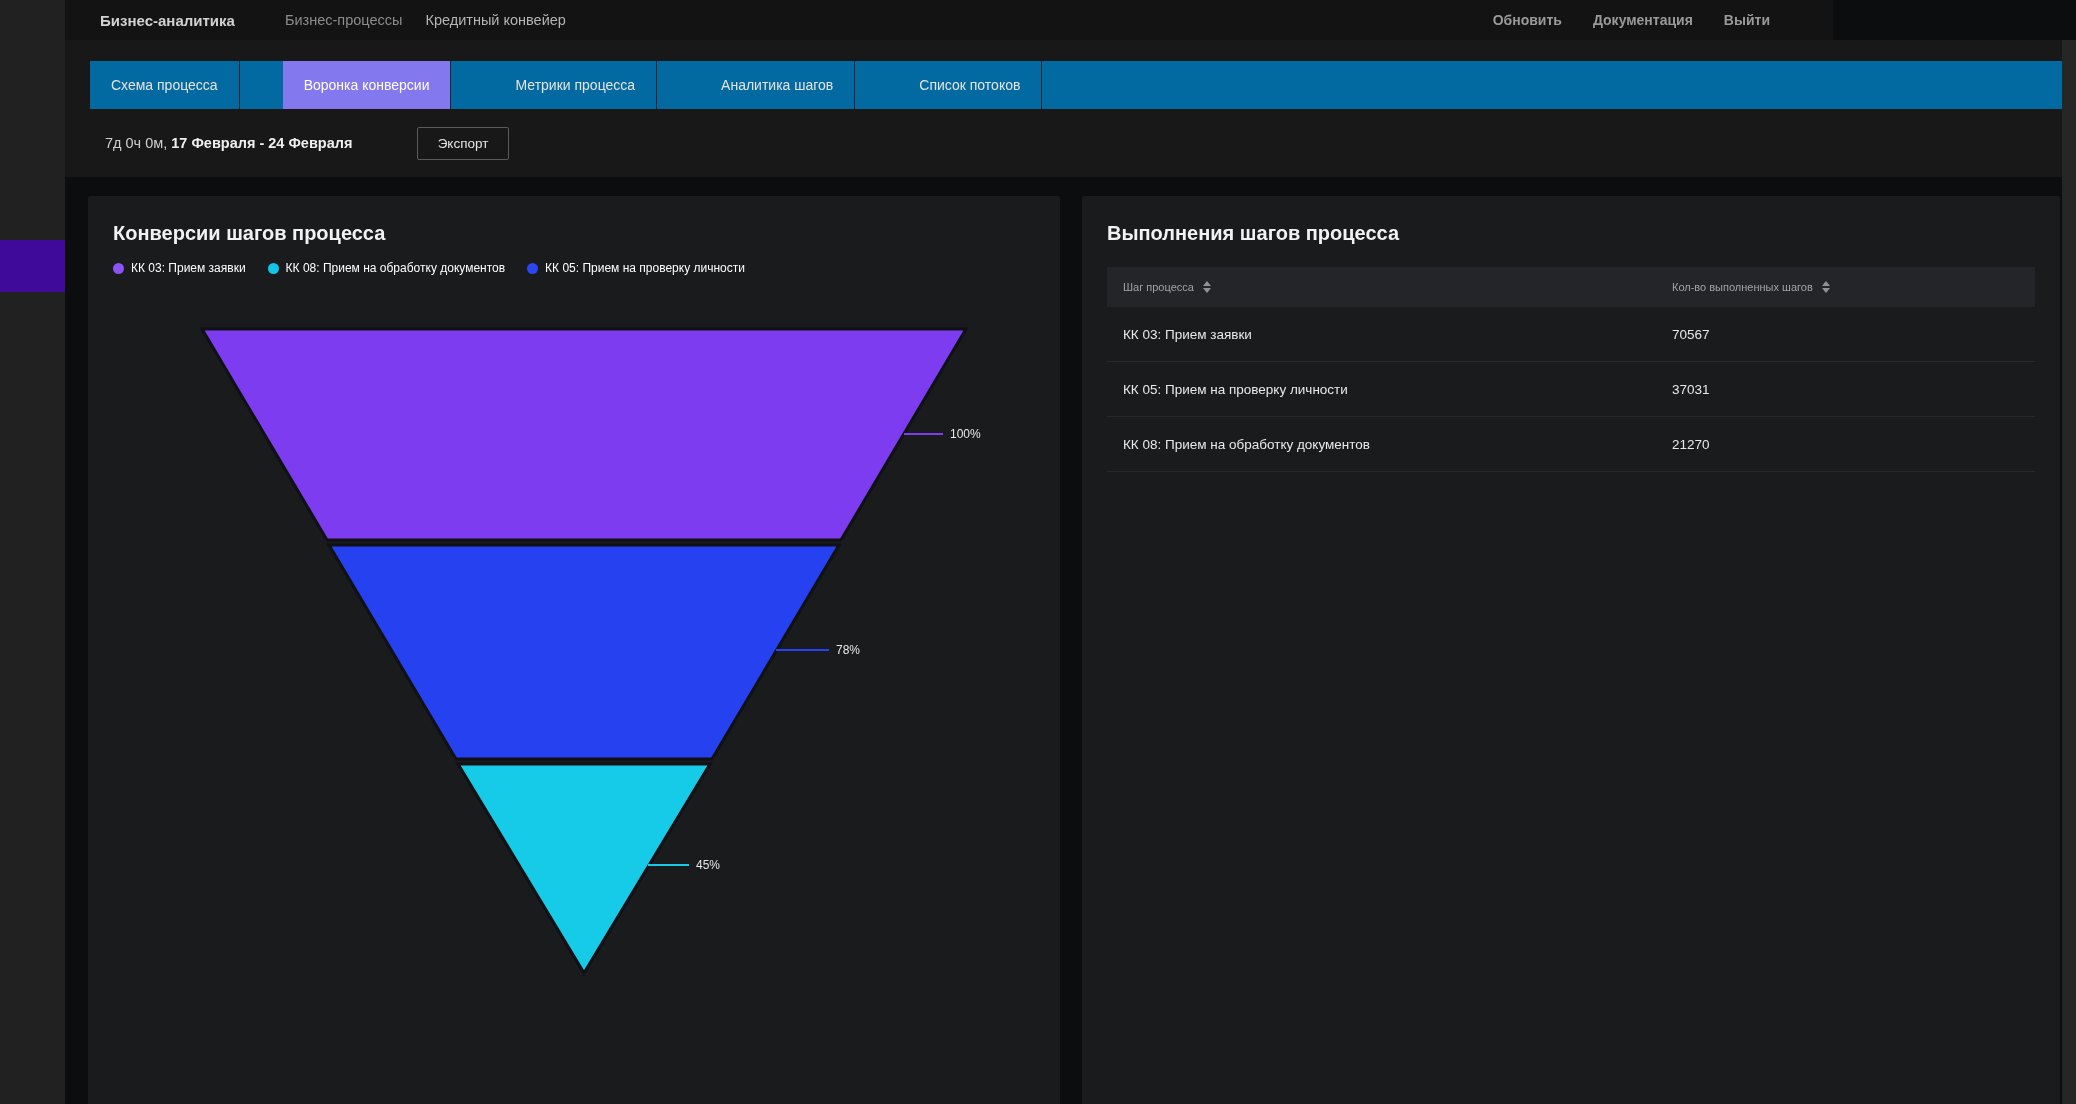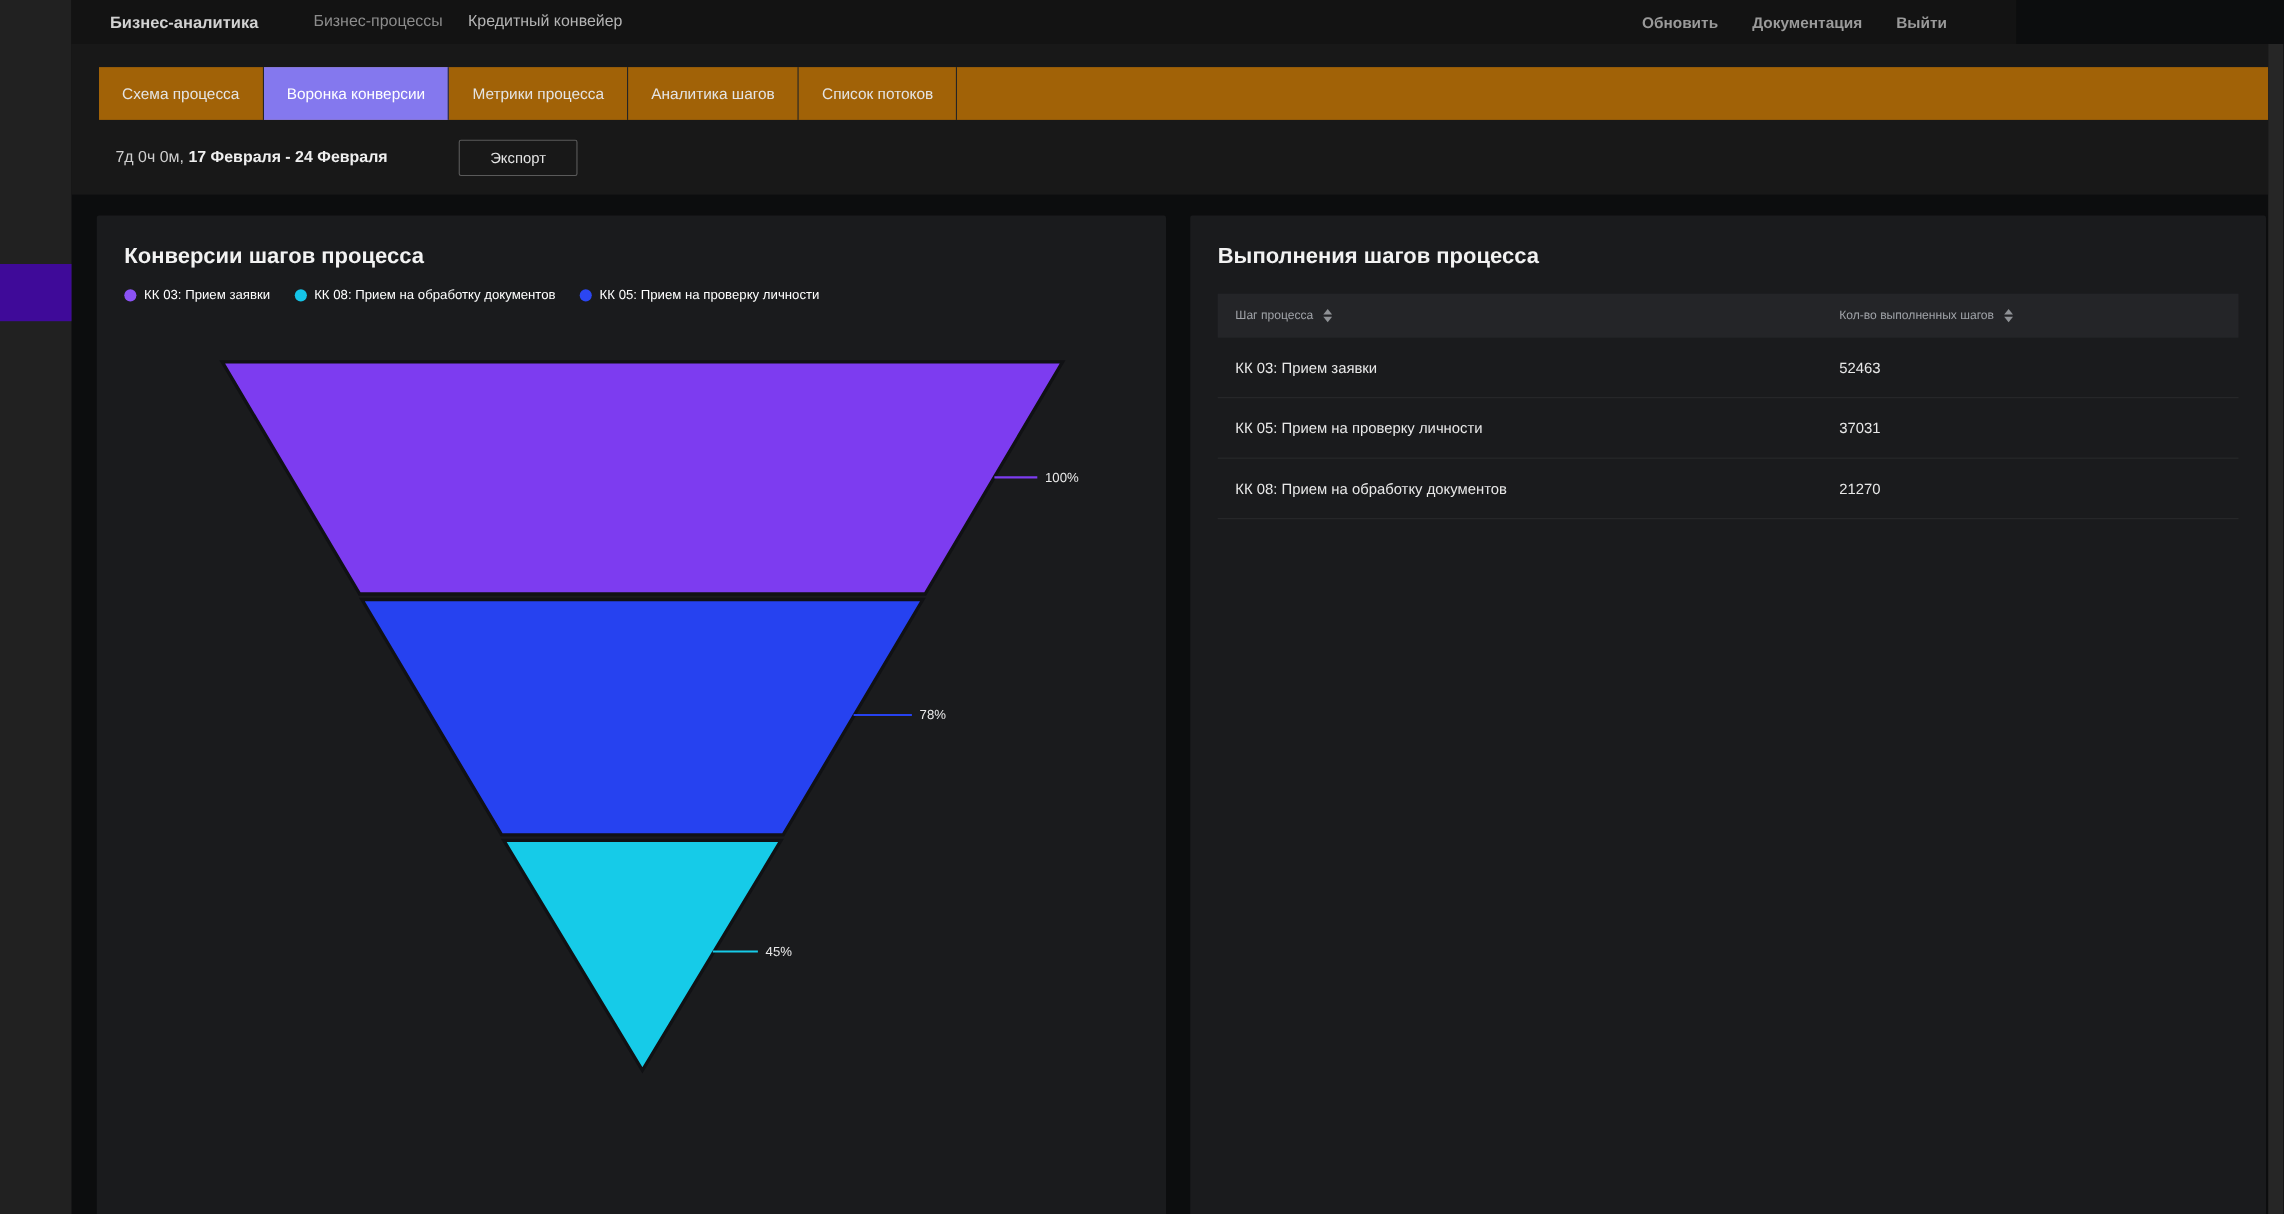"Схема процесса" .tabstrip { background: #a16207 -> #0369a1; gap: none -> 43px }
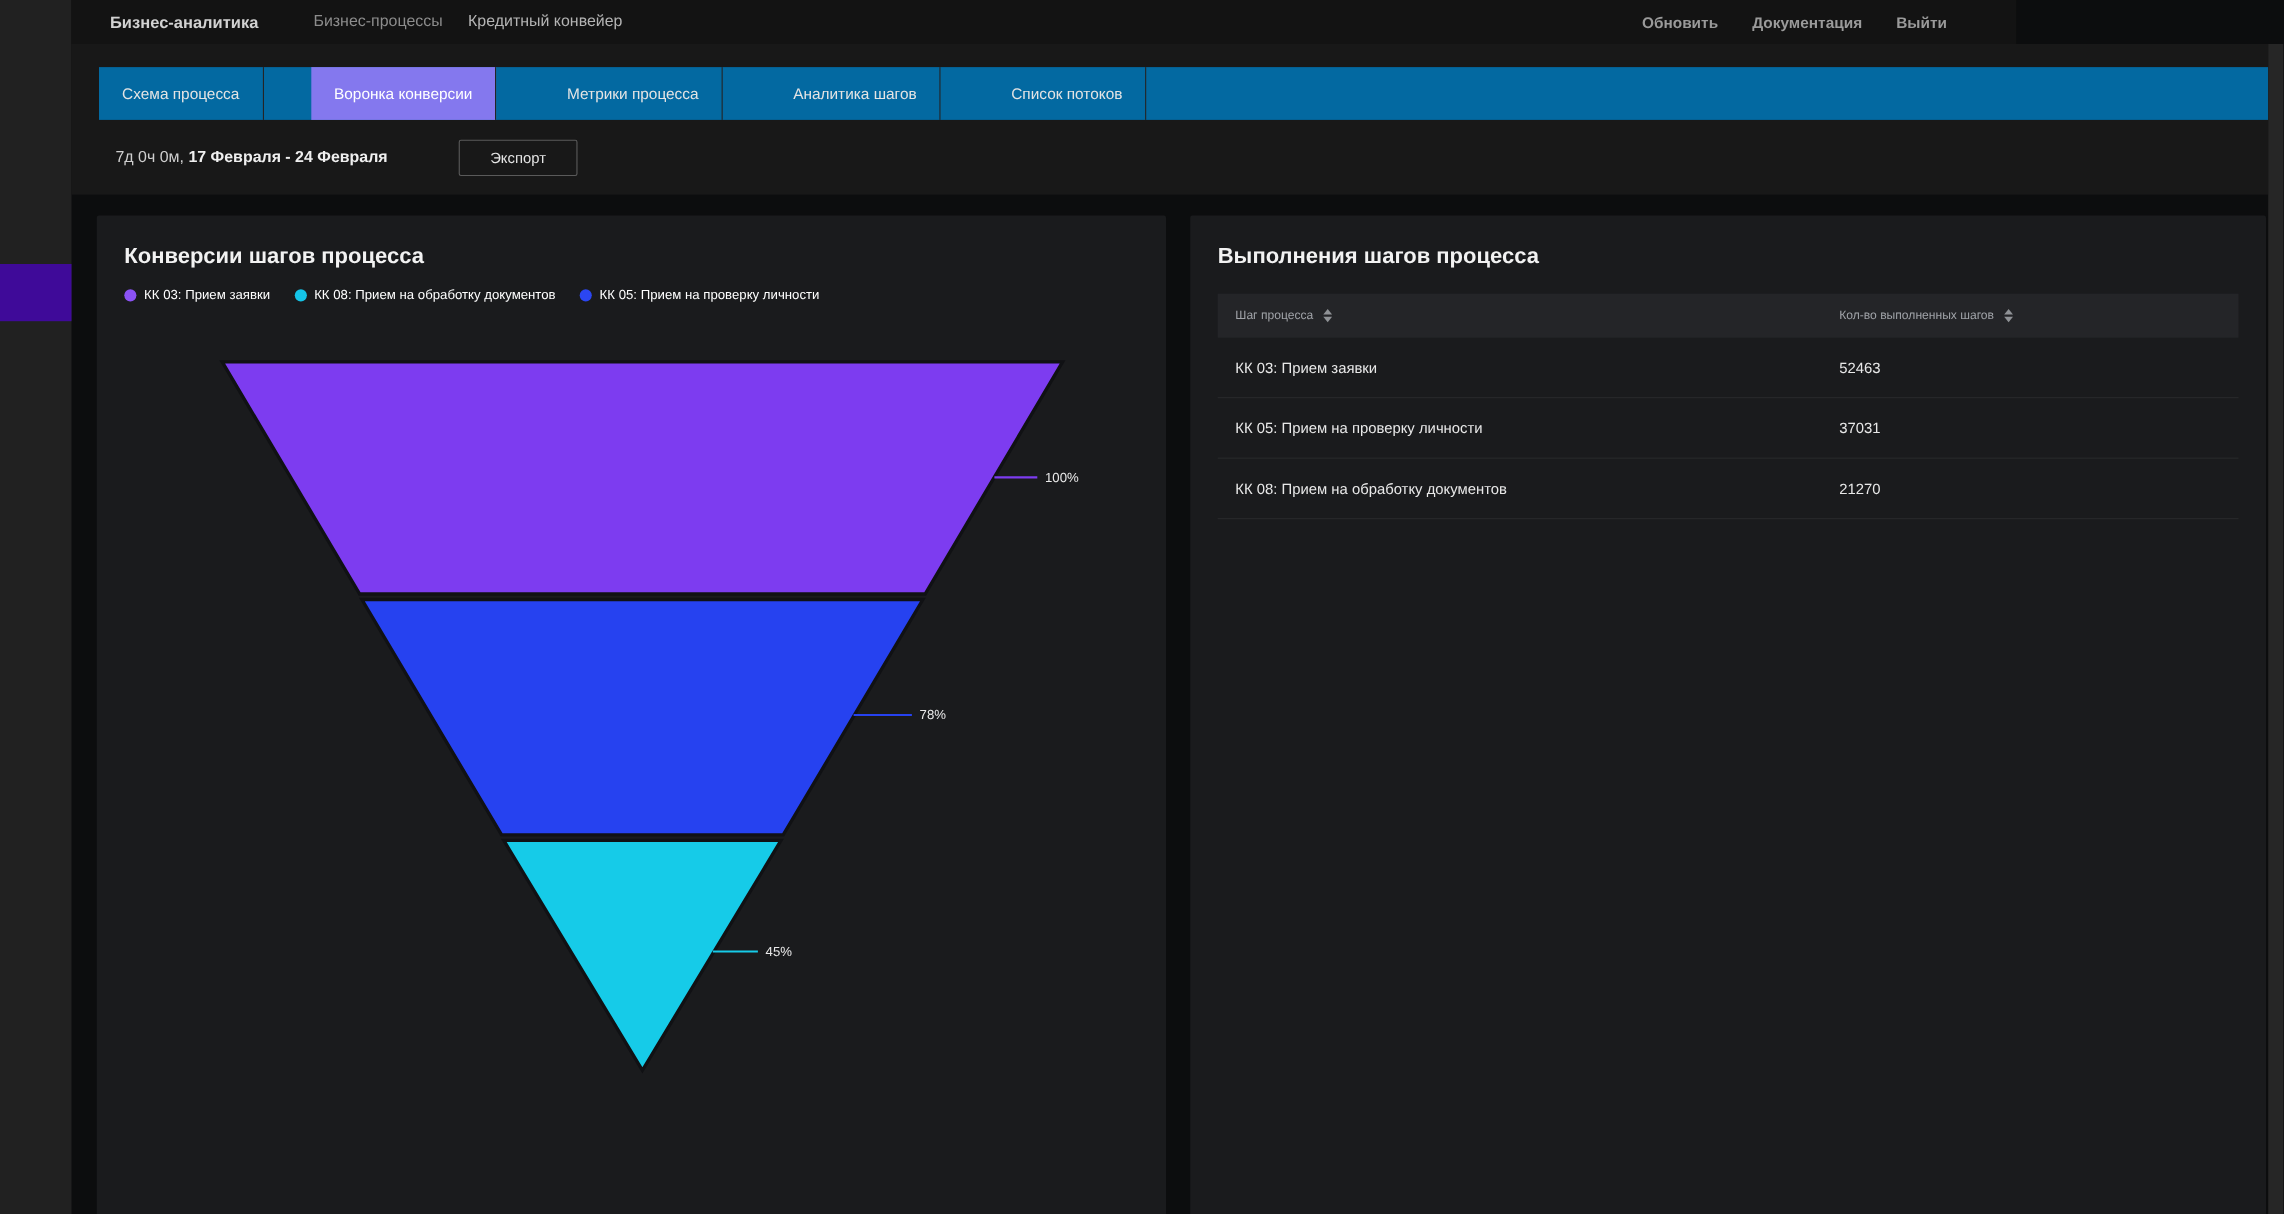"Экспорт" .export-btn { width: 108px -> 92px }
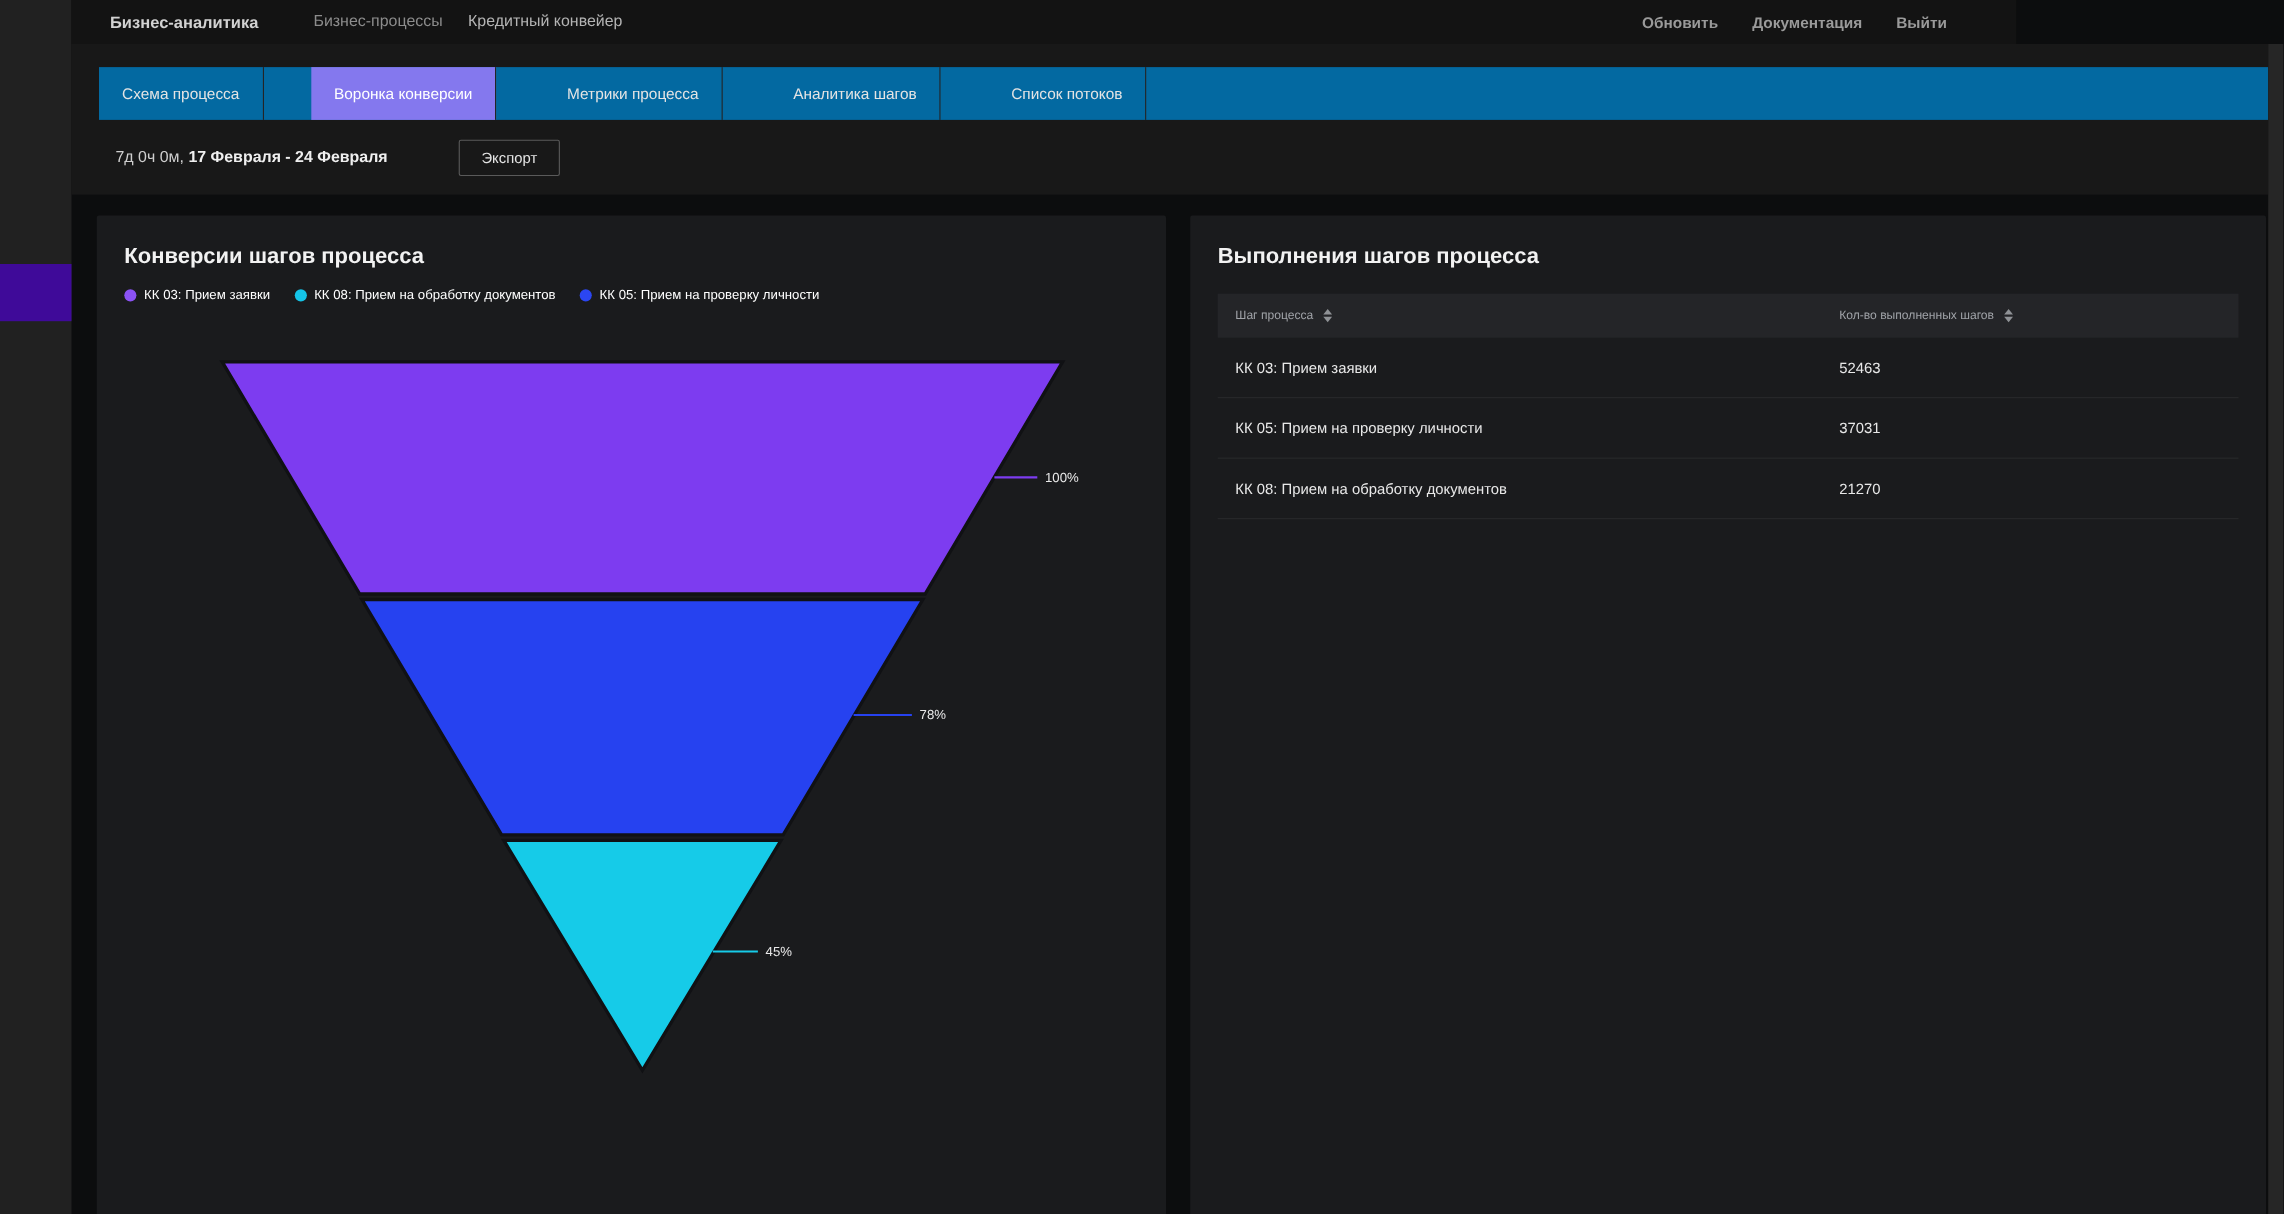"52463" div { text: 52463 -> 70567 }
